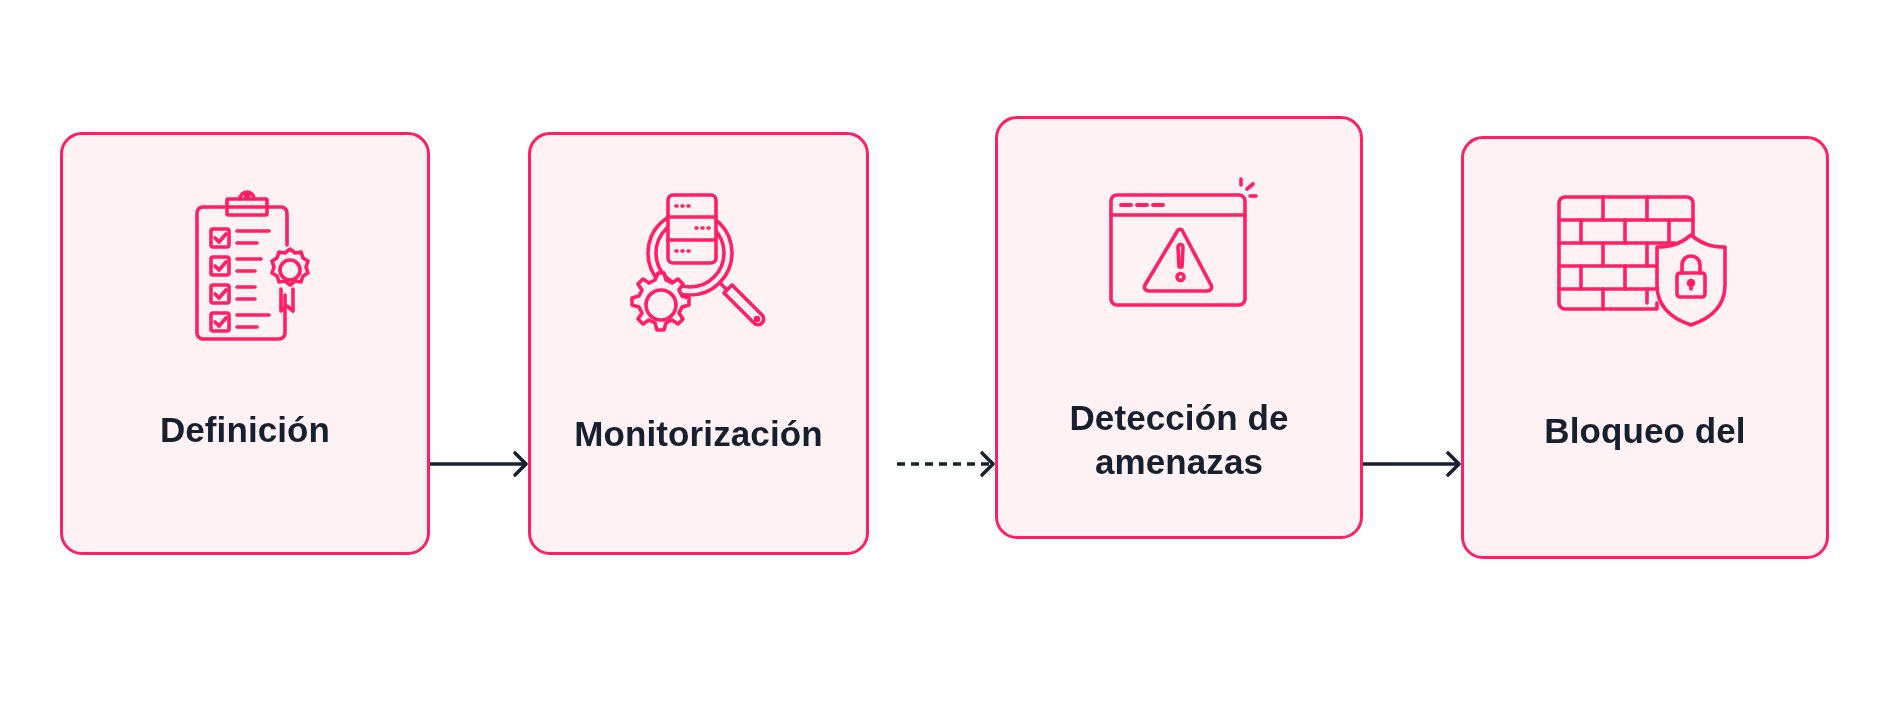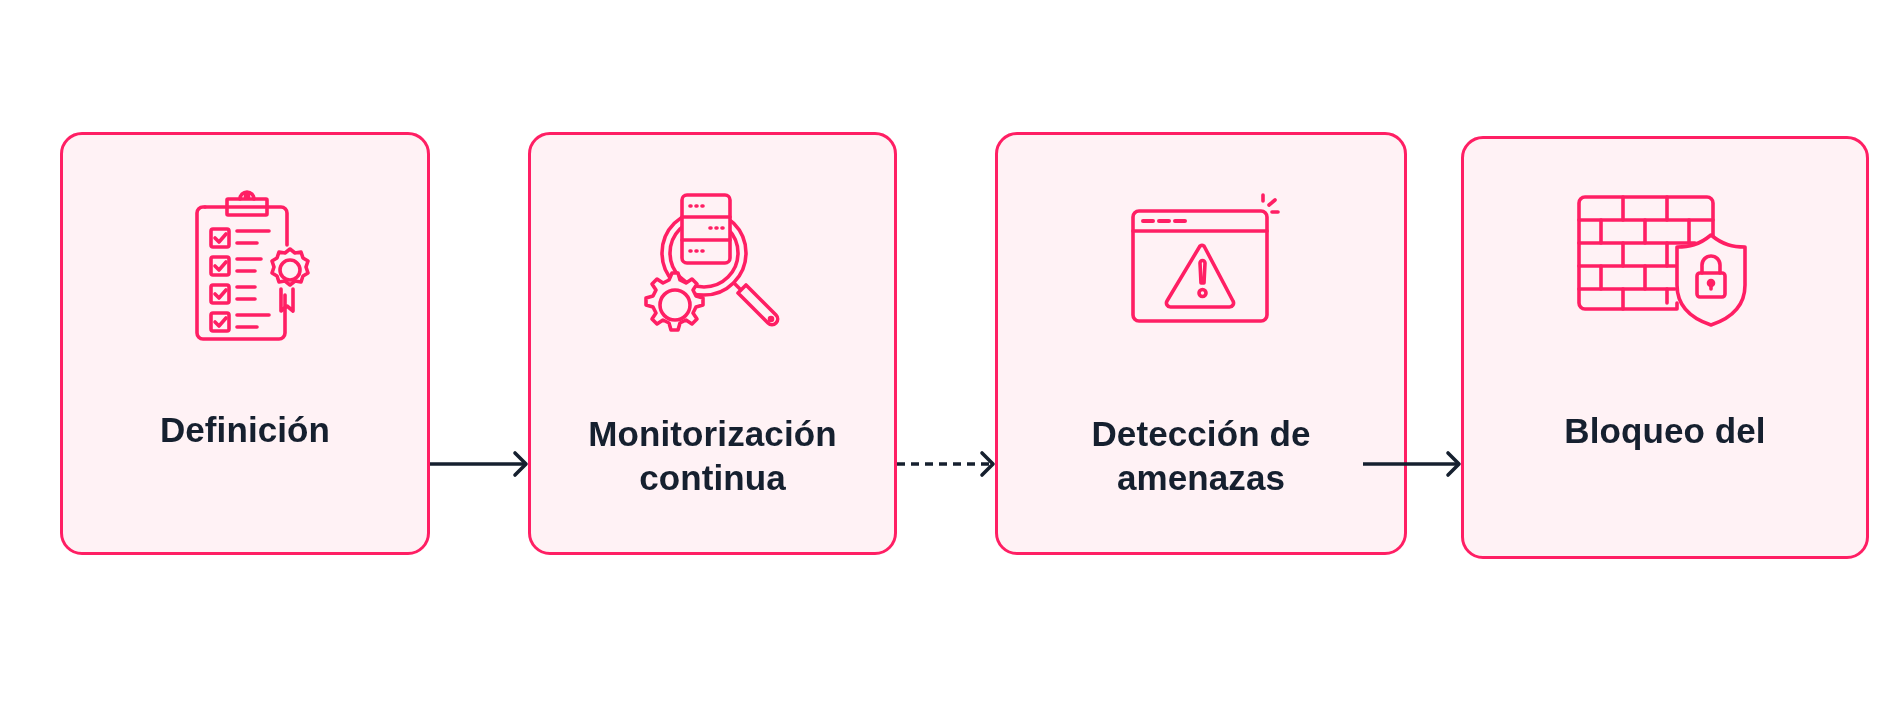"Monitorización" .card { width: 369px -> 341px }
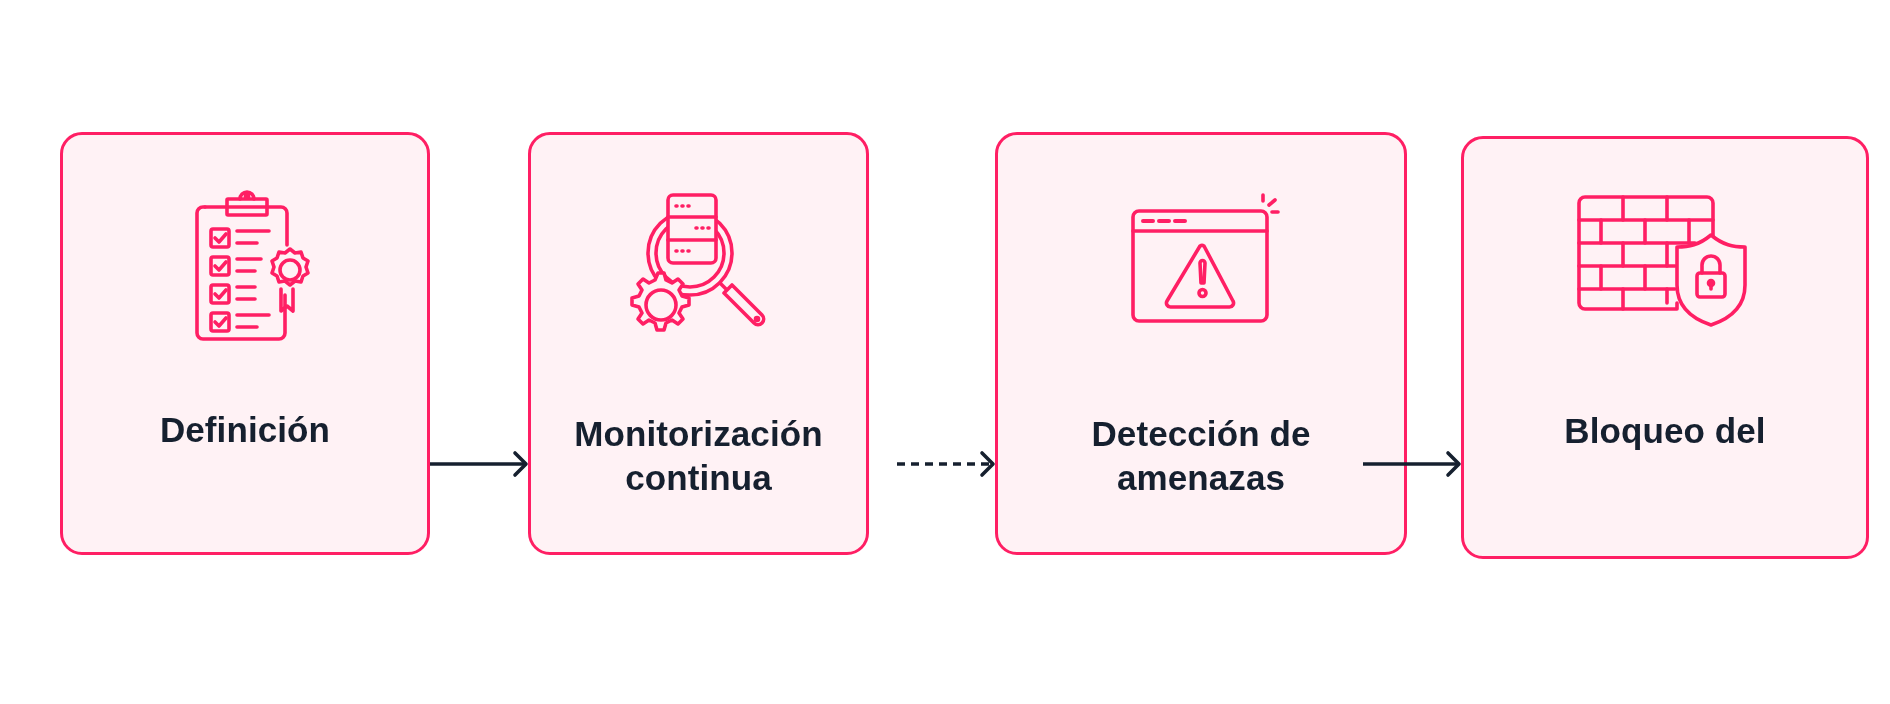"Detección de" div.card { top: 132px -> 116px; width: 412px -> 368px }
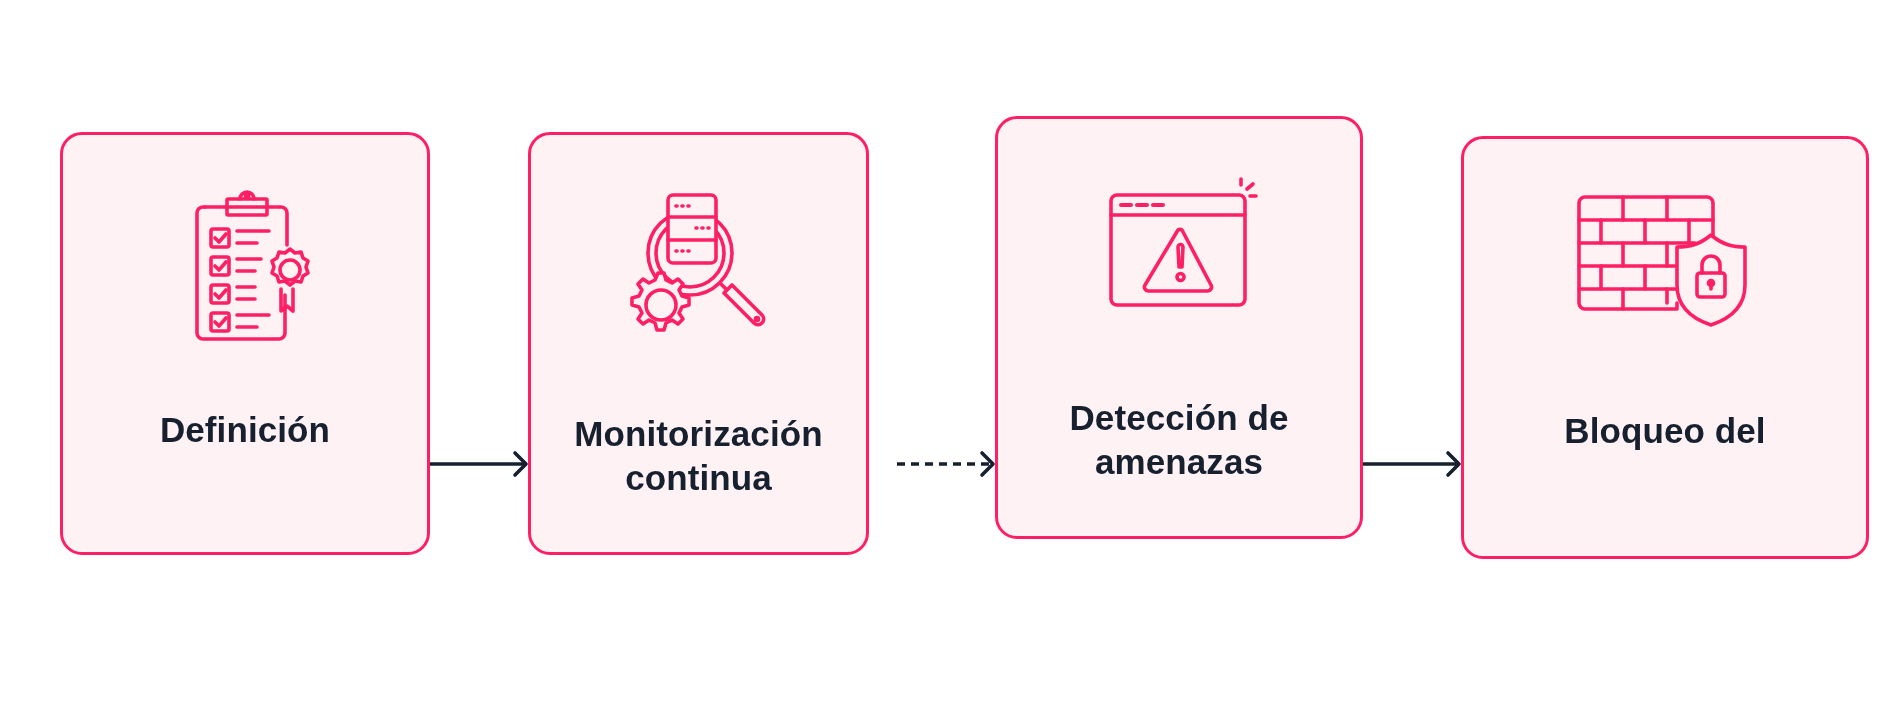"Bloqueo del" div.card { width: 408px -> 368px }
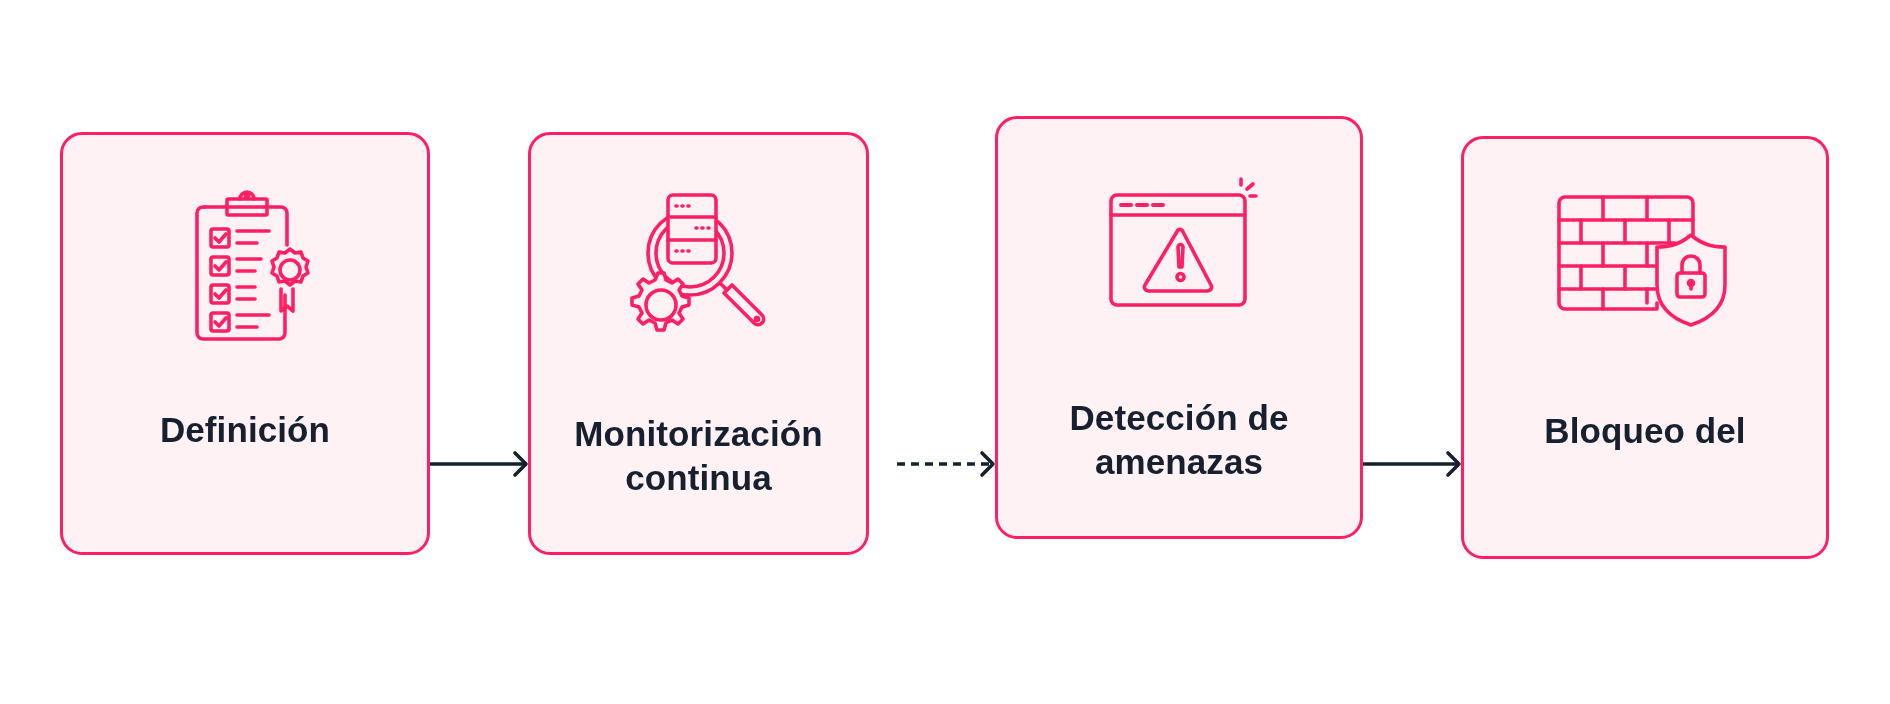"continua" span { html: <span>continua</span> -> none }
